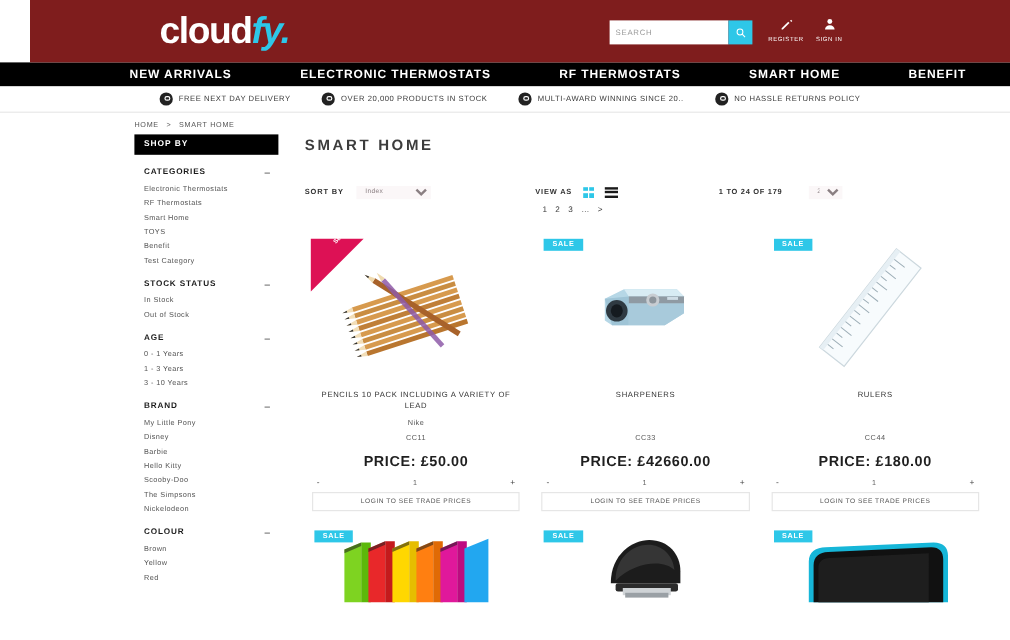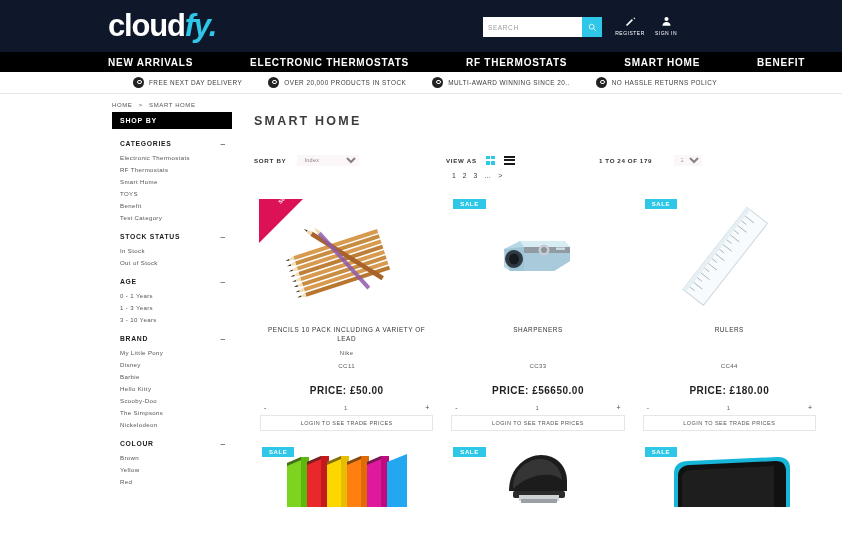"cloudfy." .topbar { background: #0f172a -> #7f1d1d; margin-left: none -> 25px }
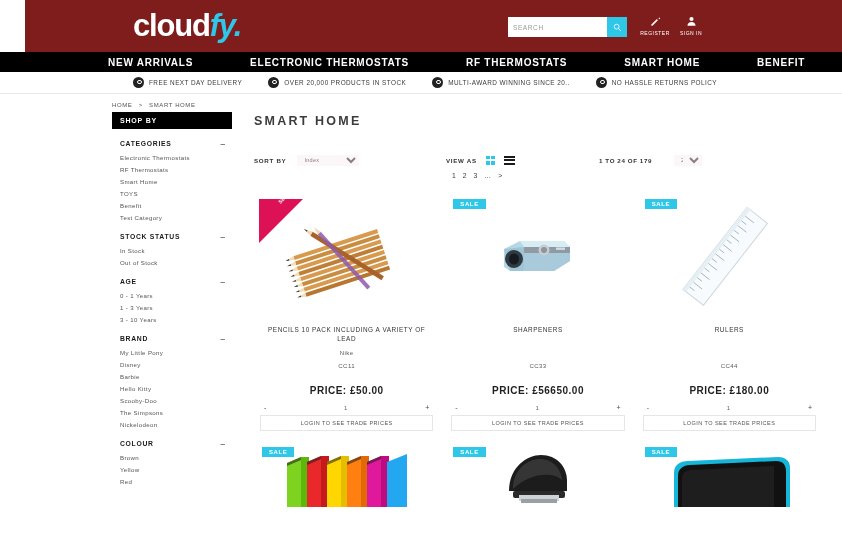"PRICE: £50.00" .pprice { font-size: 10px -> 12px; margin-top: 16px -> 8px }
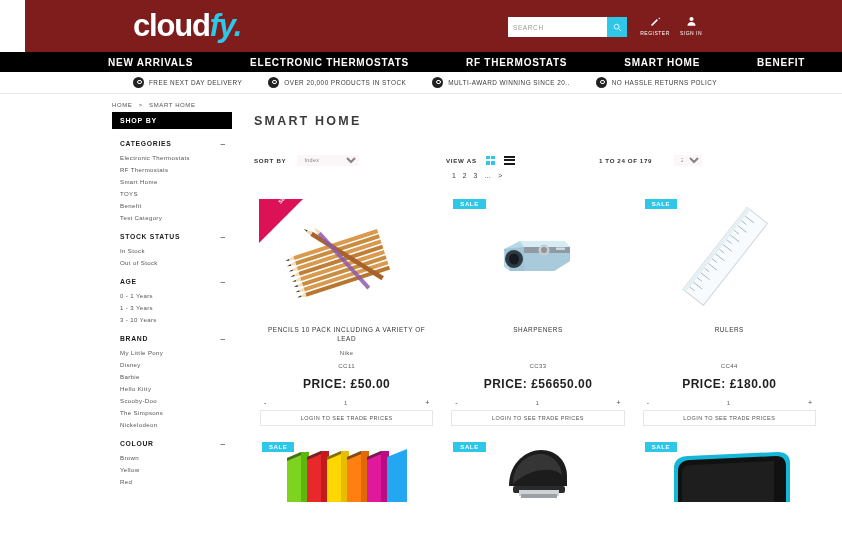"PRICE: £56650.00" div.pprice { text: £56650.00 -> £42660.00 }
